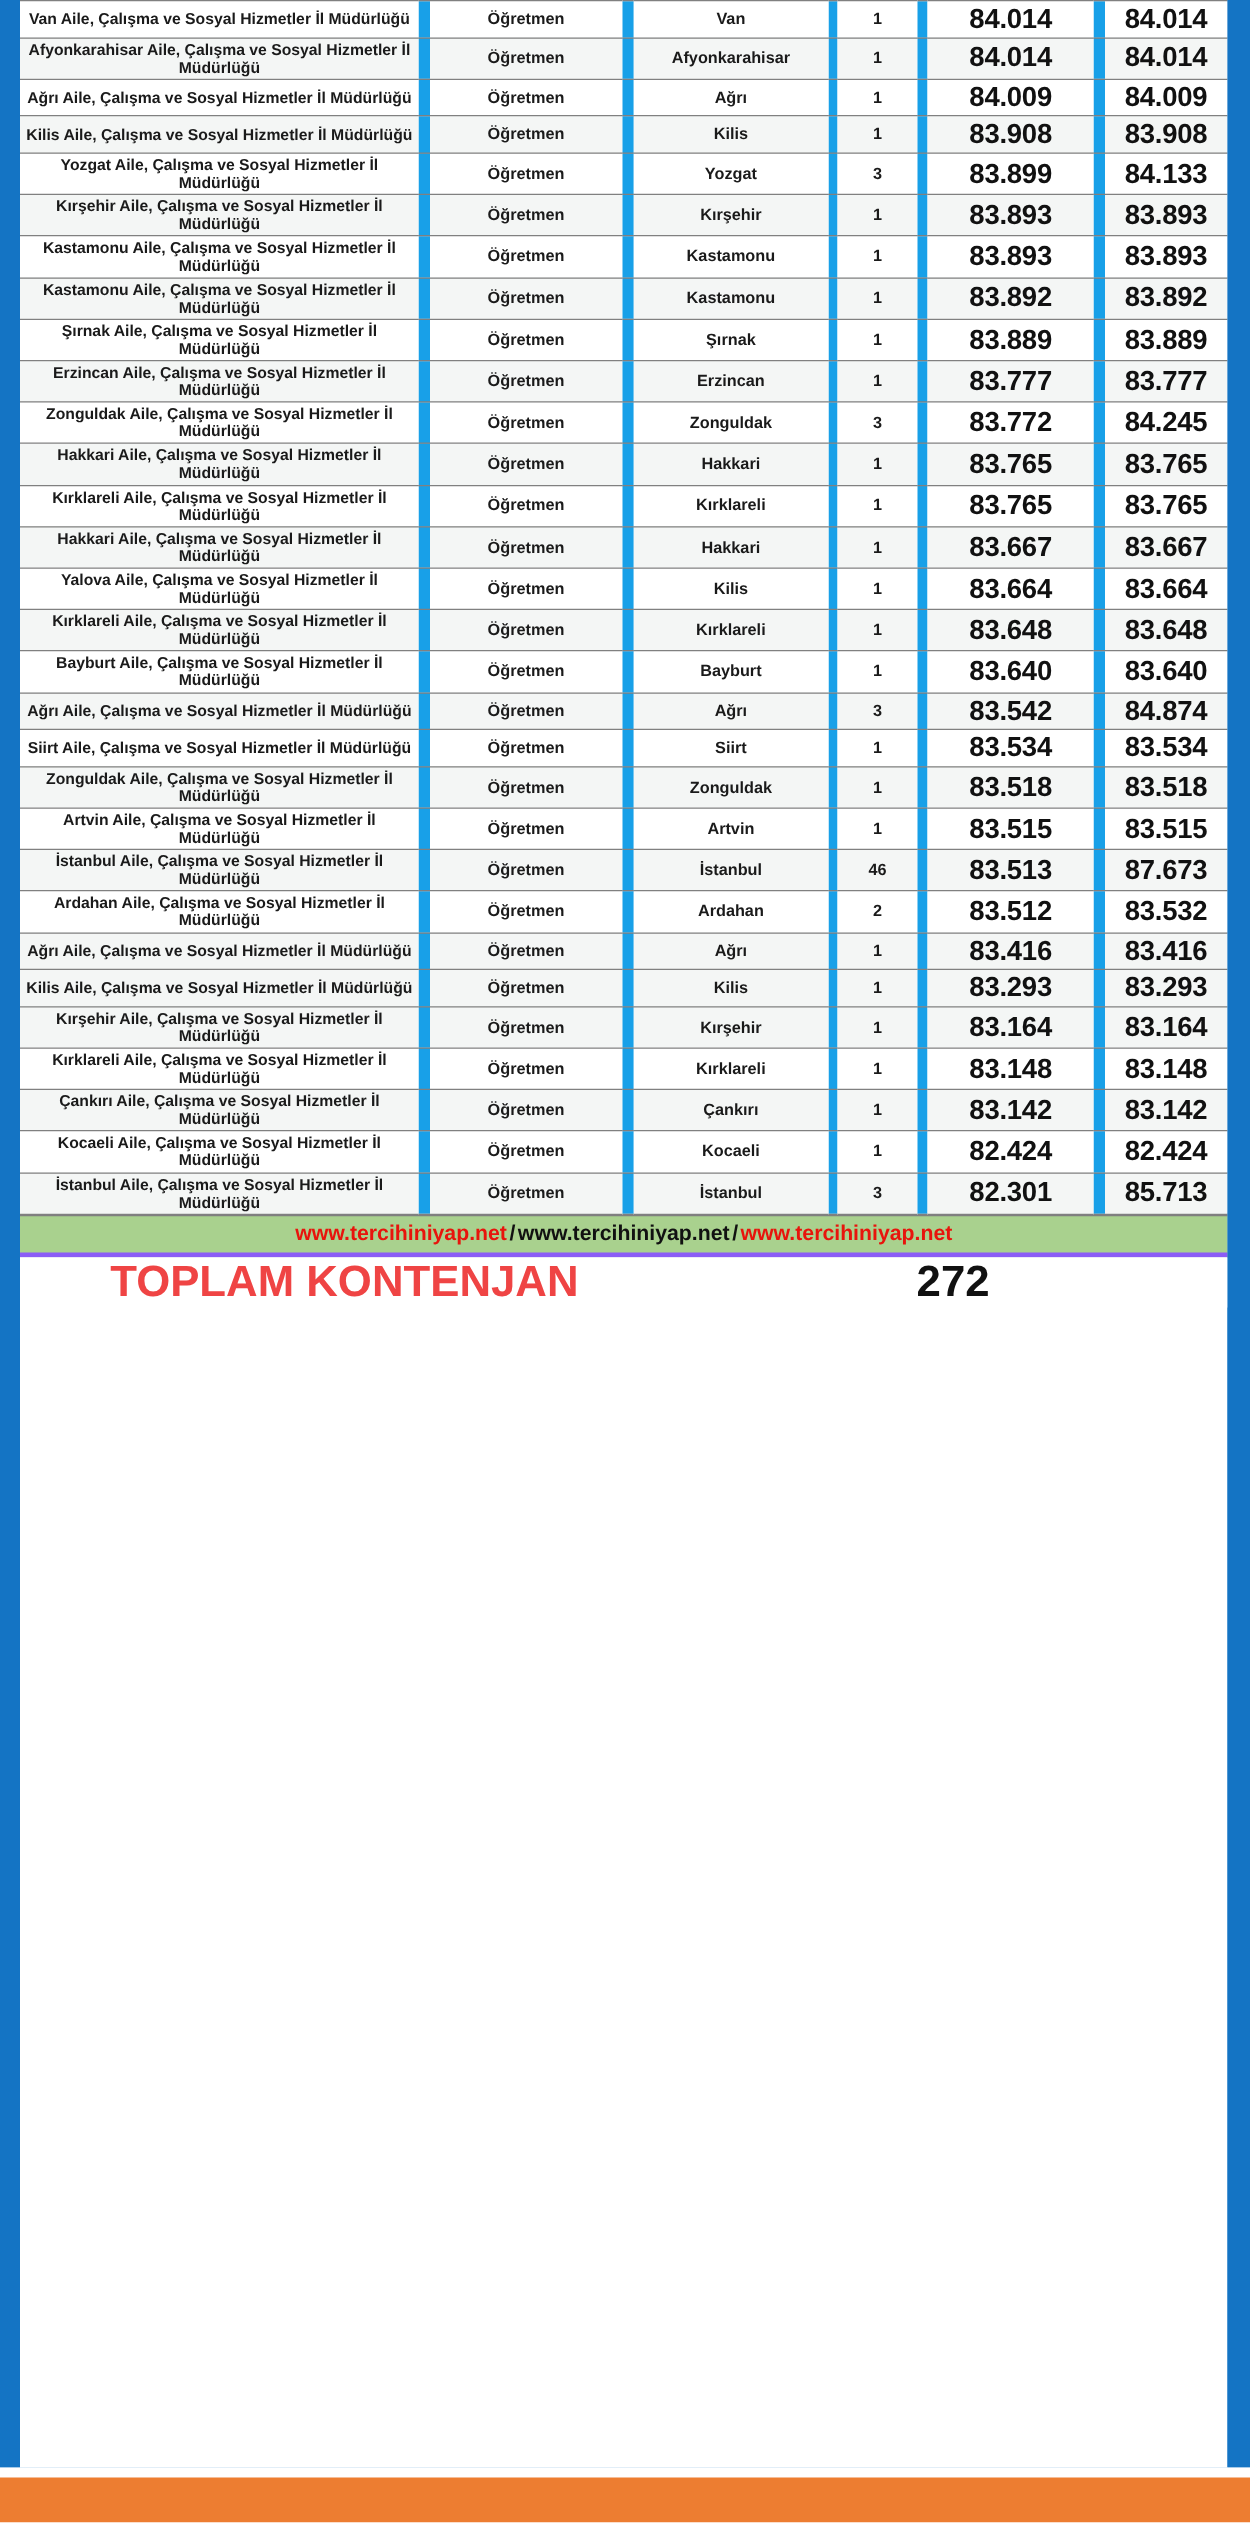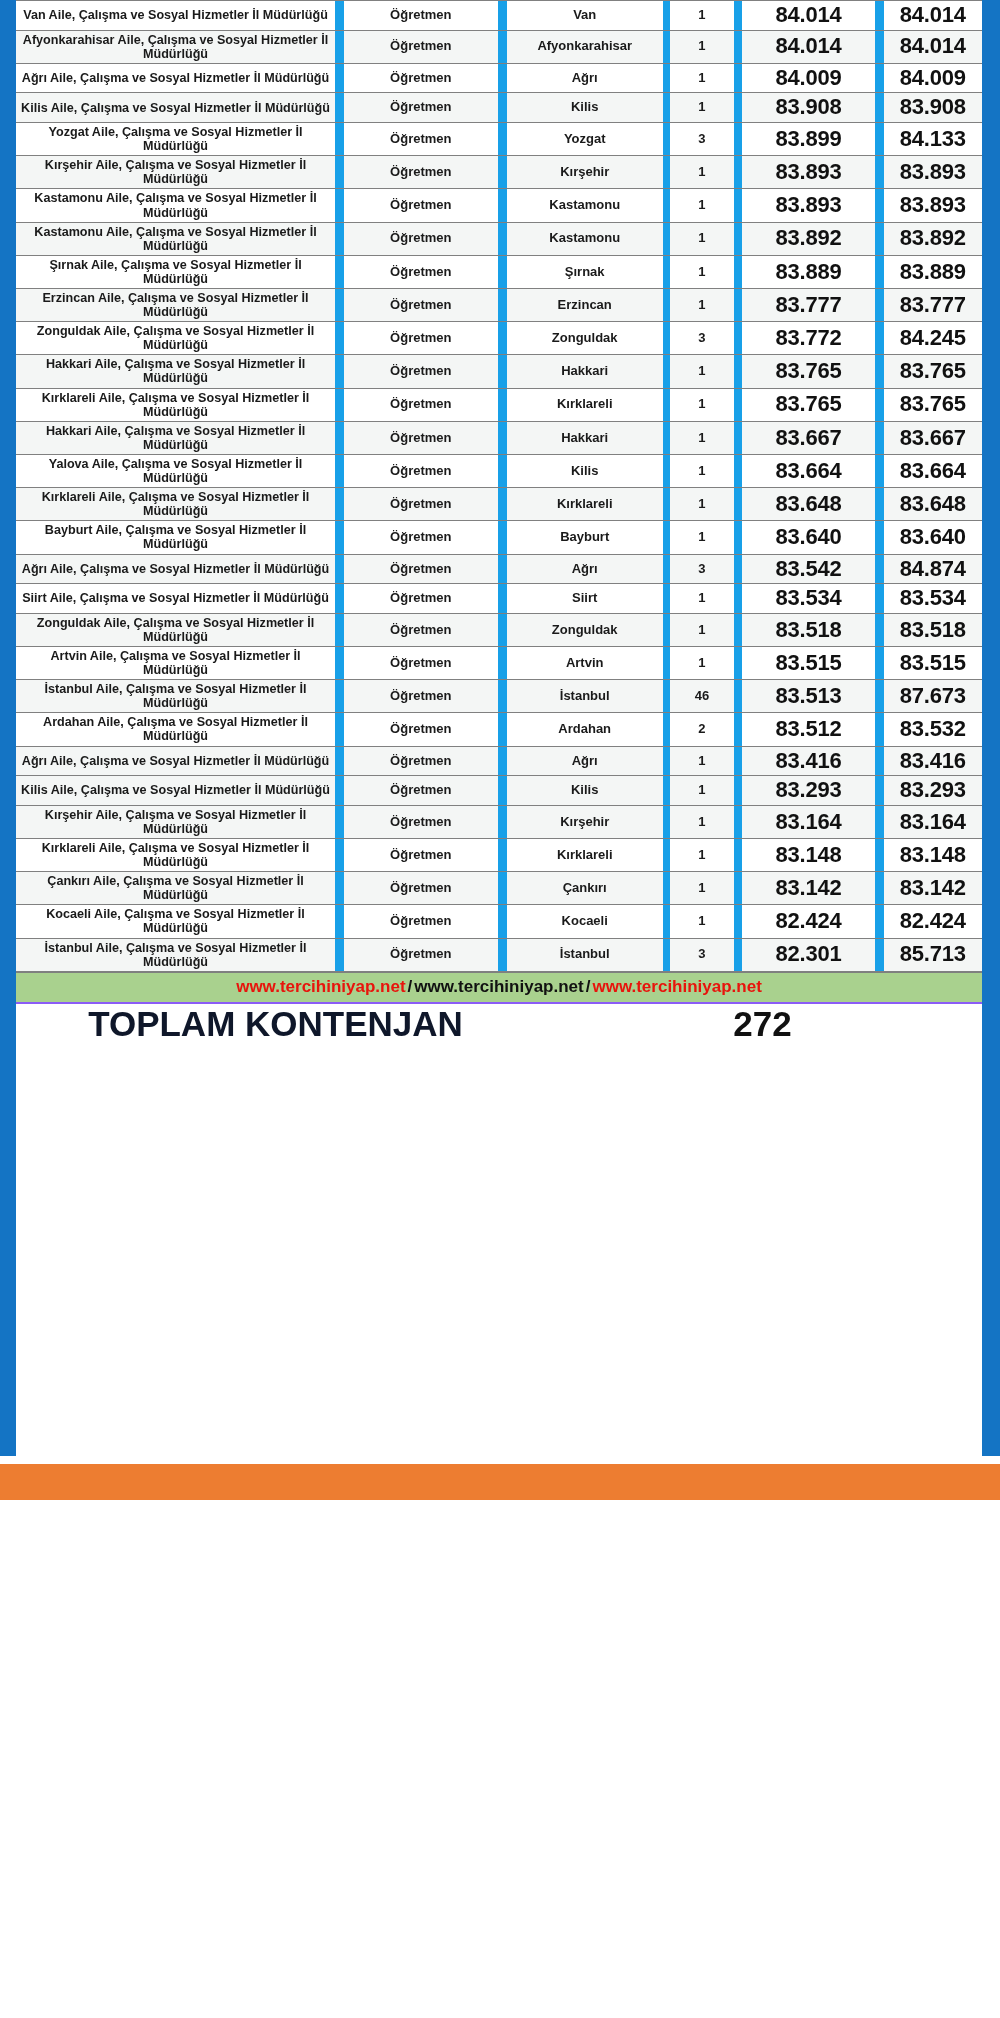"Van Aile, Çalışma ve Sosyal" #page { height: 1500px -> 2018px }
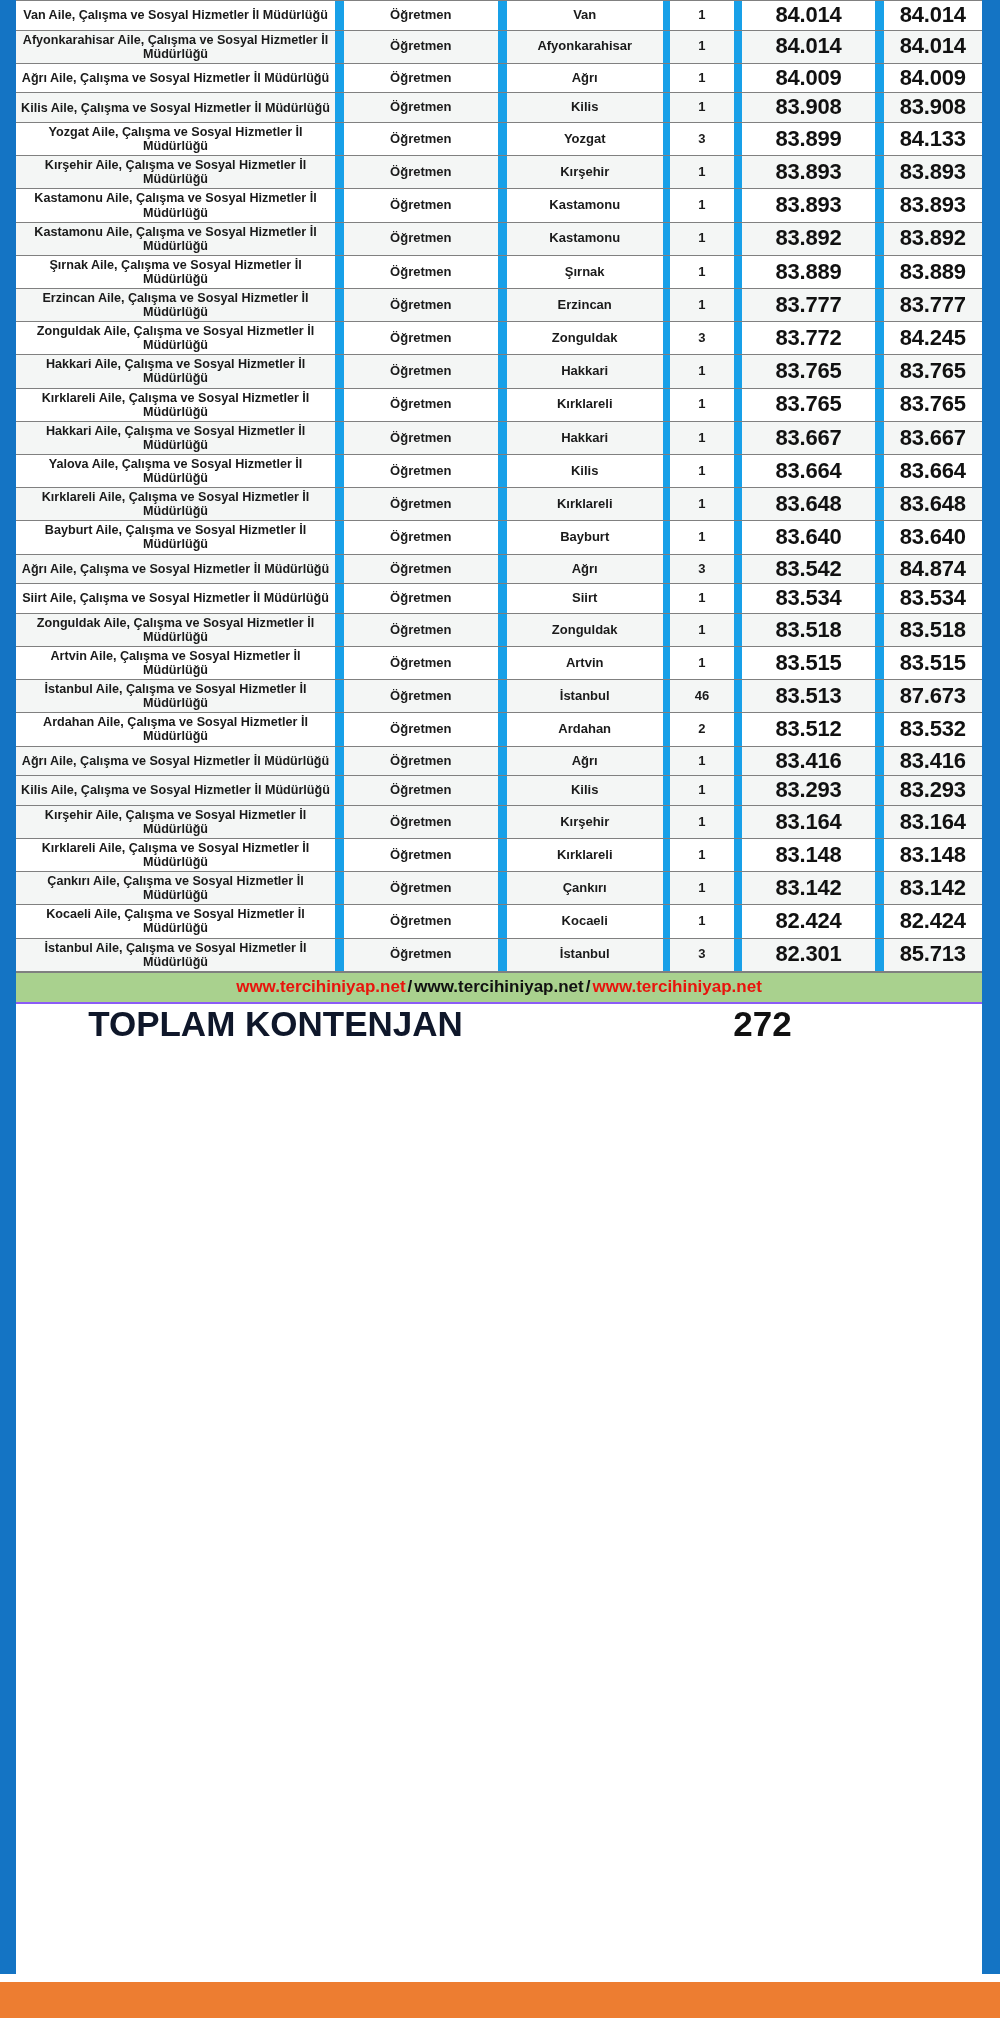"www.tercihiniyap.net/www.tercihiniyap.ne" .site-bar { border-bottom: 2px solid #8b5cf6 -> 4px solid #8b5cf6 }
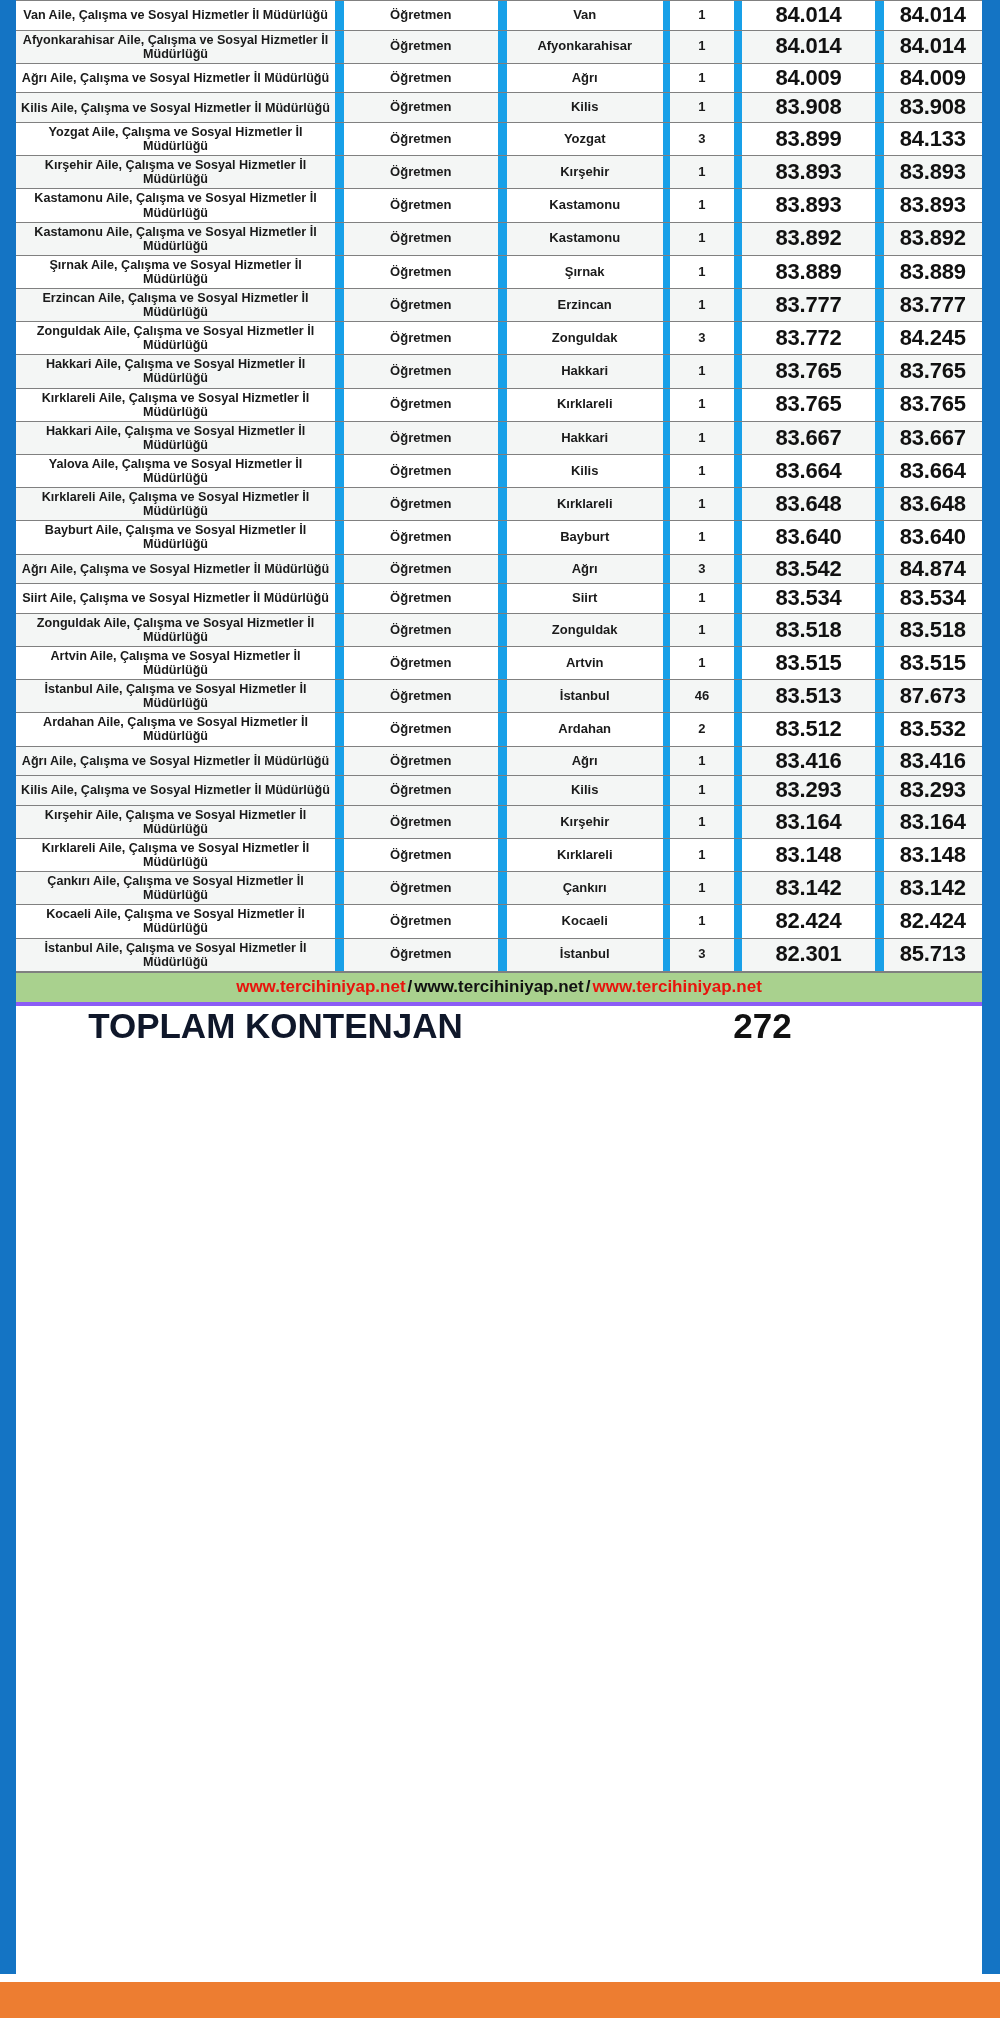"TOPLAM KONTENJAN" td.total-label { color: #0f172a -> #ef4444 }
